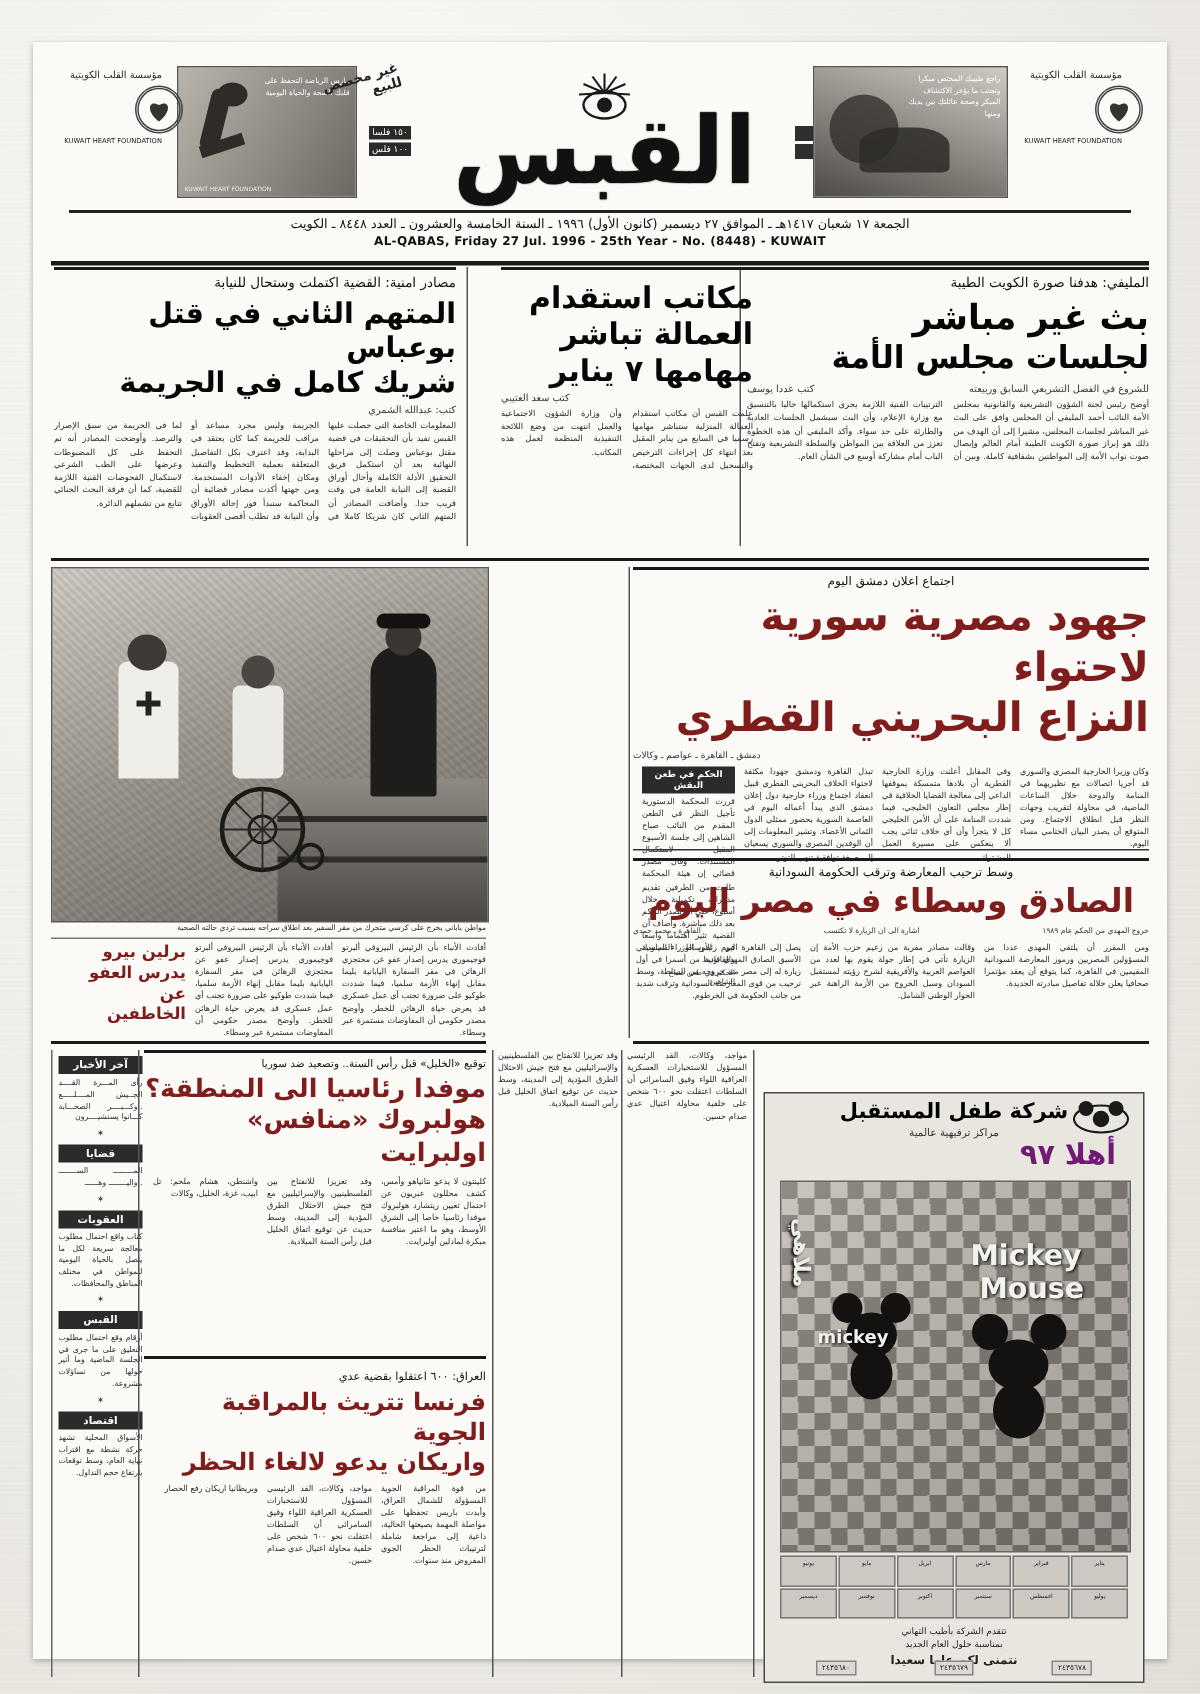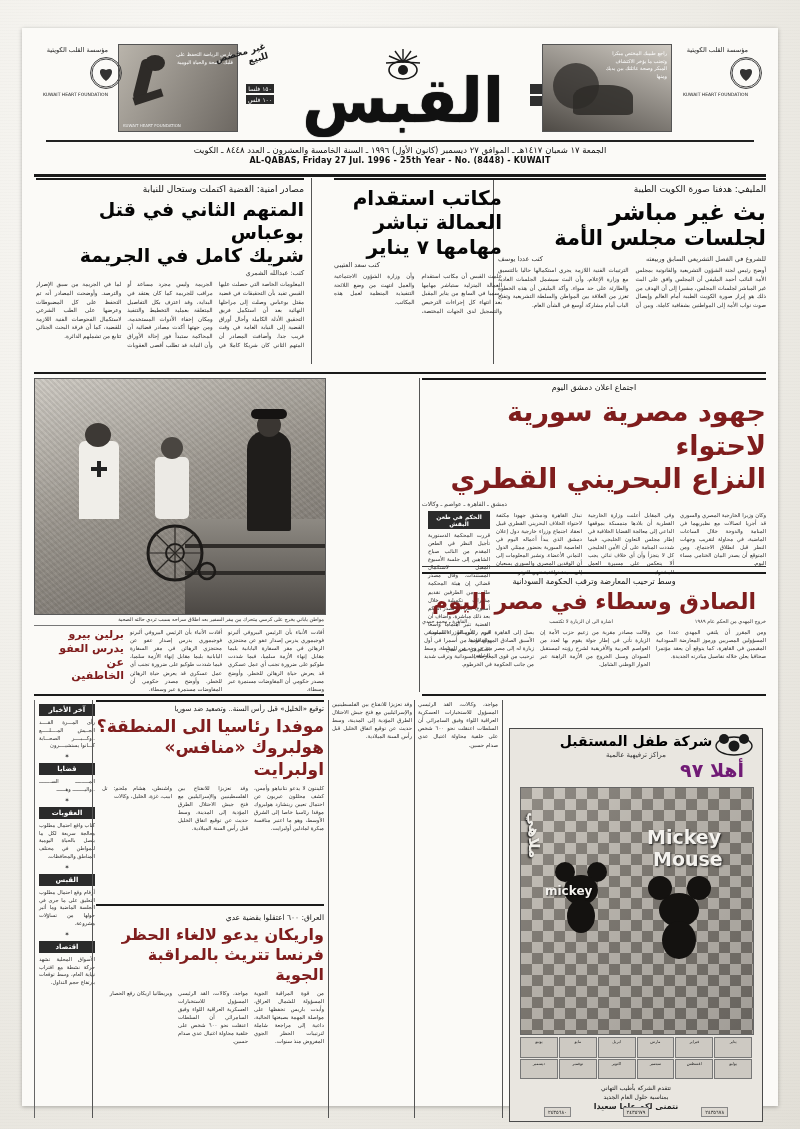"واريكان يدعو لالغاء الحظر" div.head { order: before "فرنسا تتريث بالمراقبة الجوية" -> after "فرنسا تتريث بالمراقبة الجوية" }
